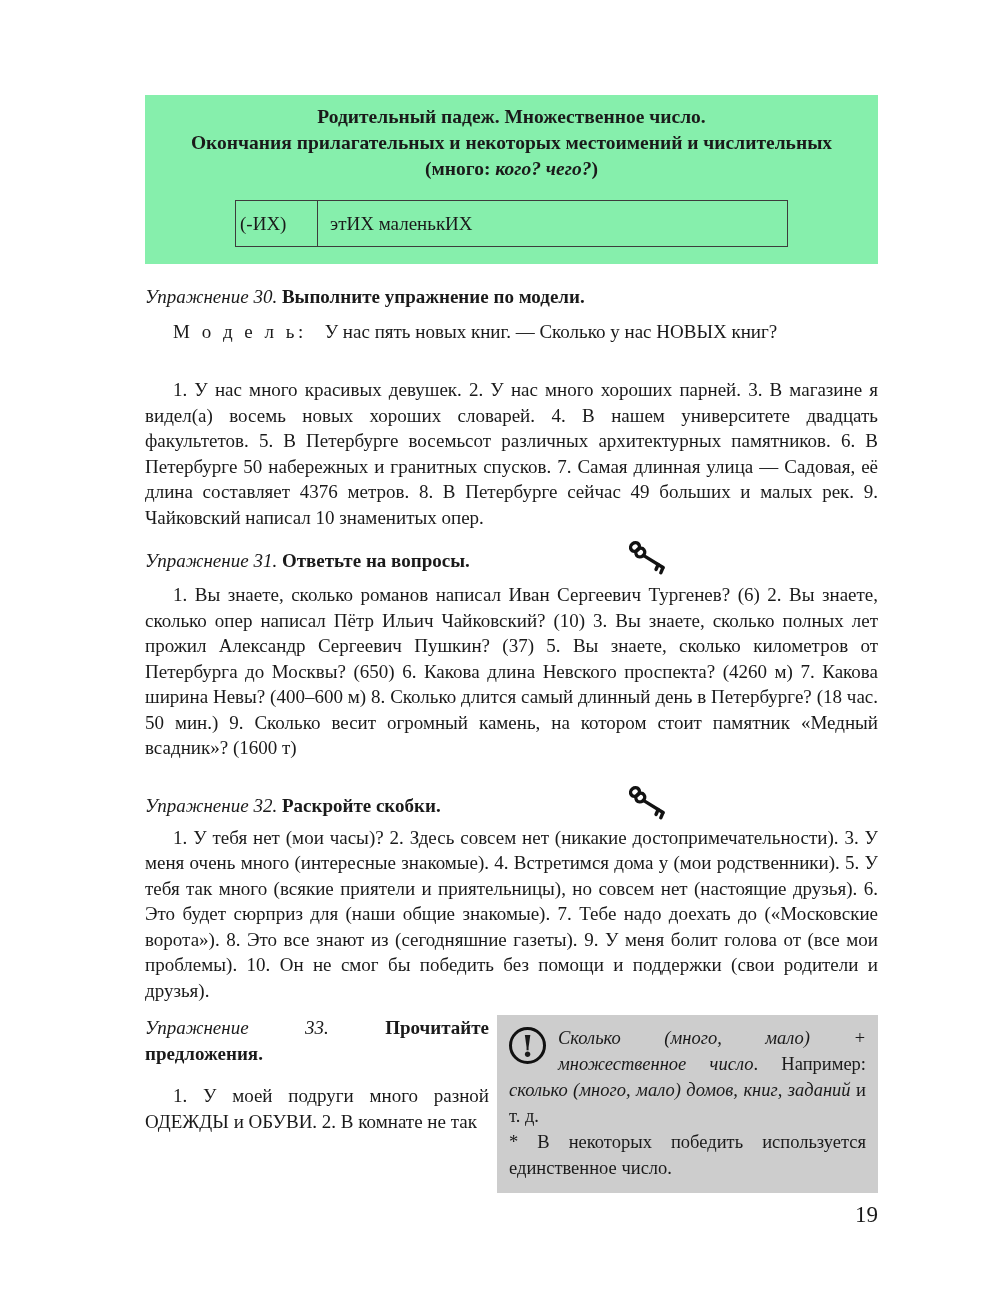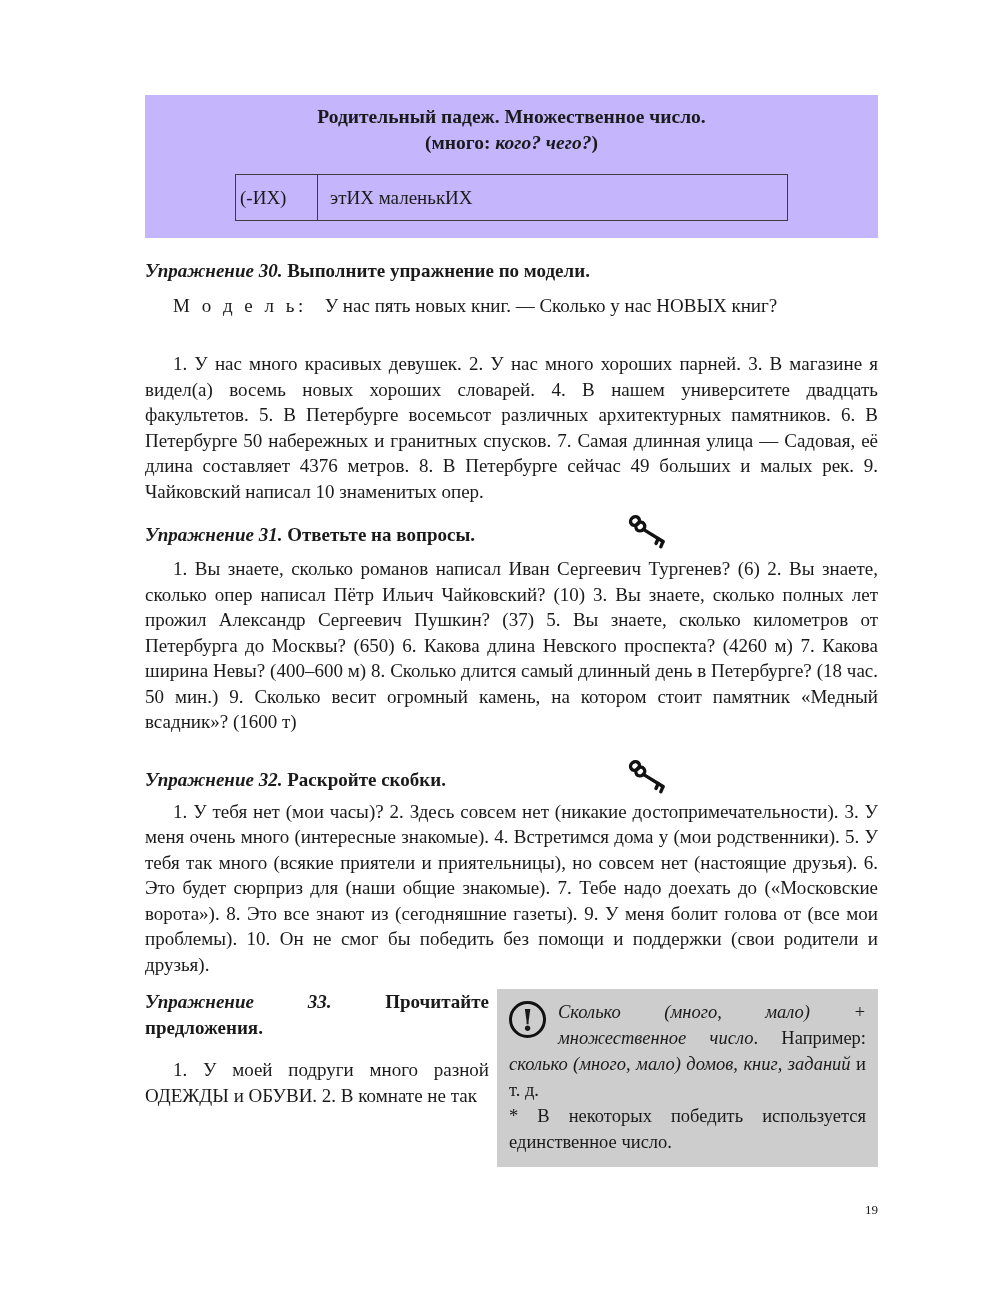"Родительный падеж. Множественное число." .header-box { background: #c4b5fd -> #86efac }
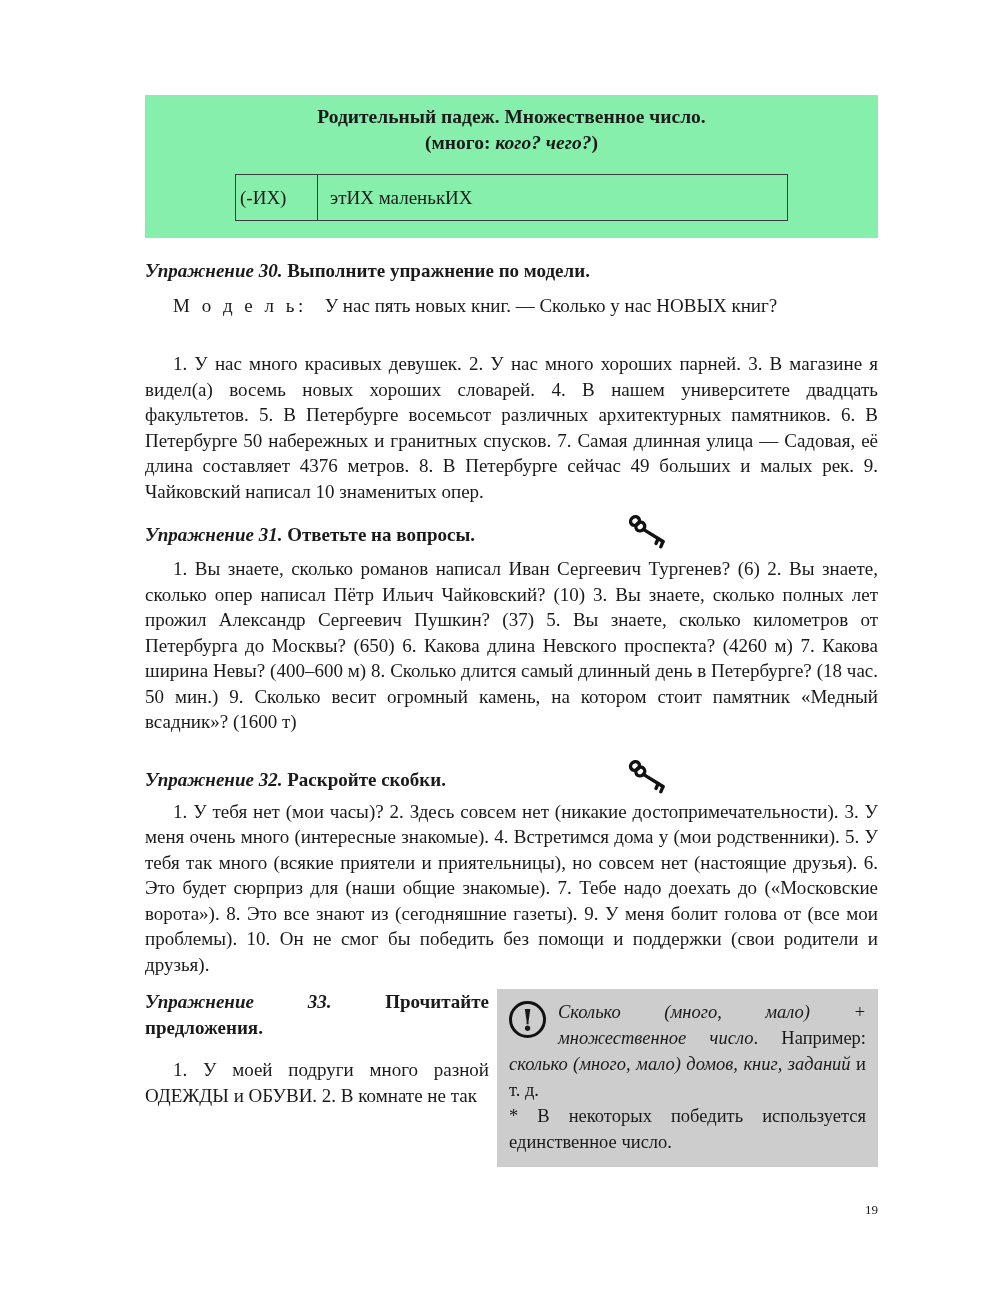"Окончания прилагательных и некоторых" div.title-line { html: none -> <div>Окончания прилагательных и некоторых местоимений и числительных</div> }
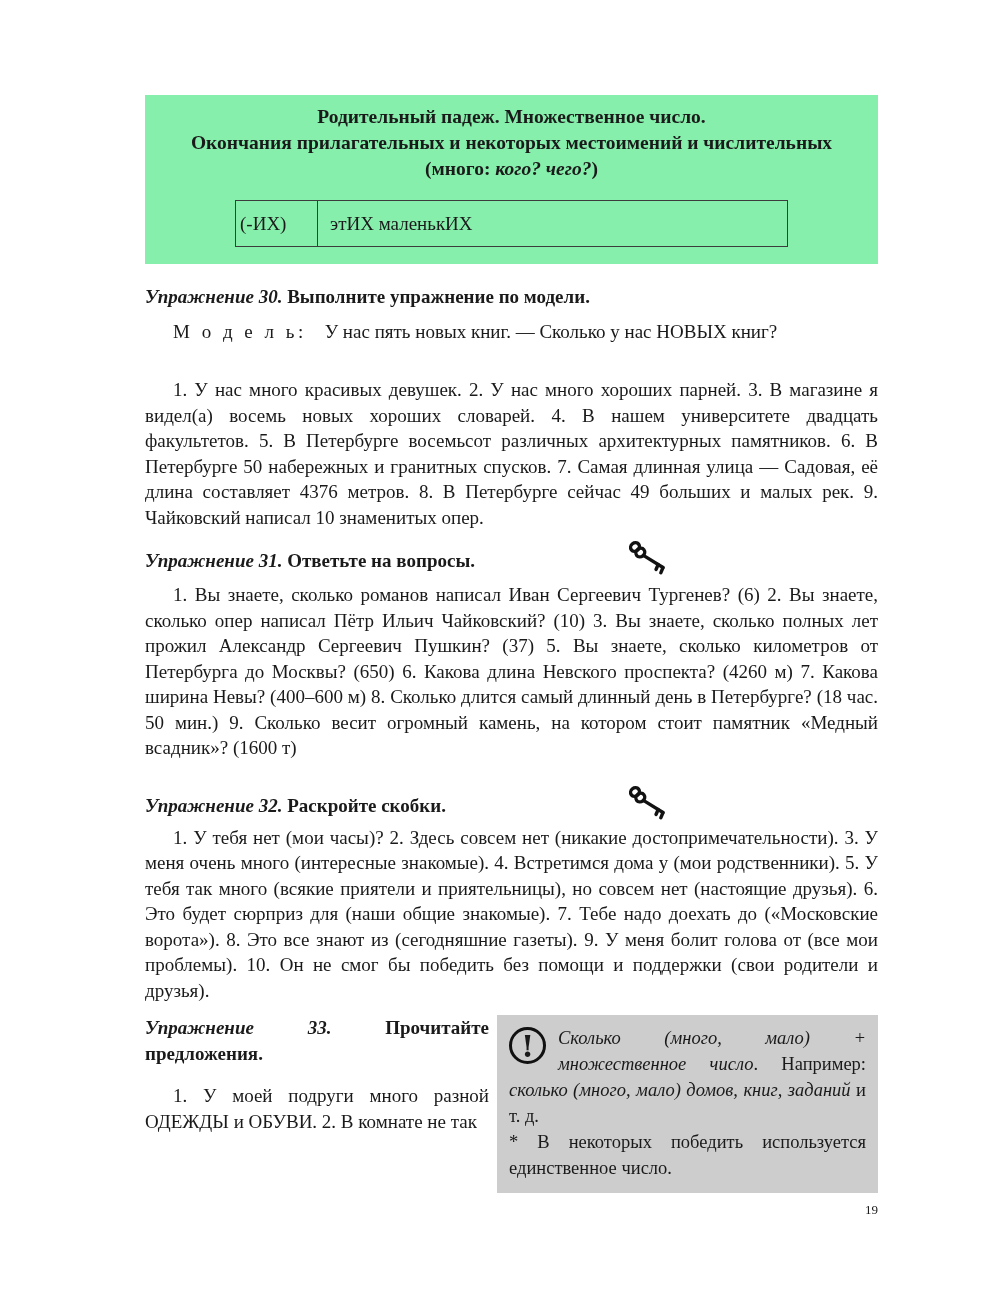"Упражнение 30." .ex-label { font-weight: bold -> normal }
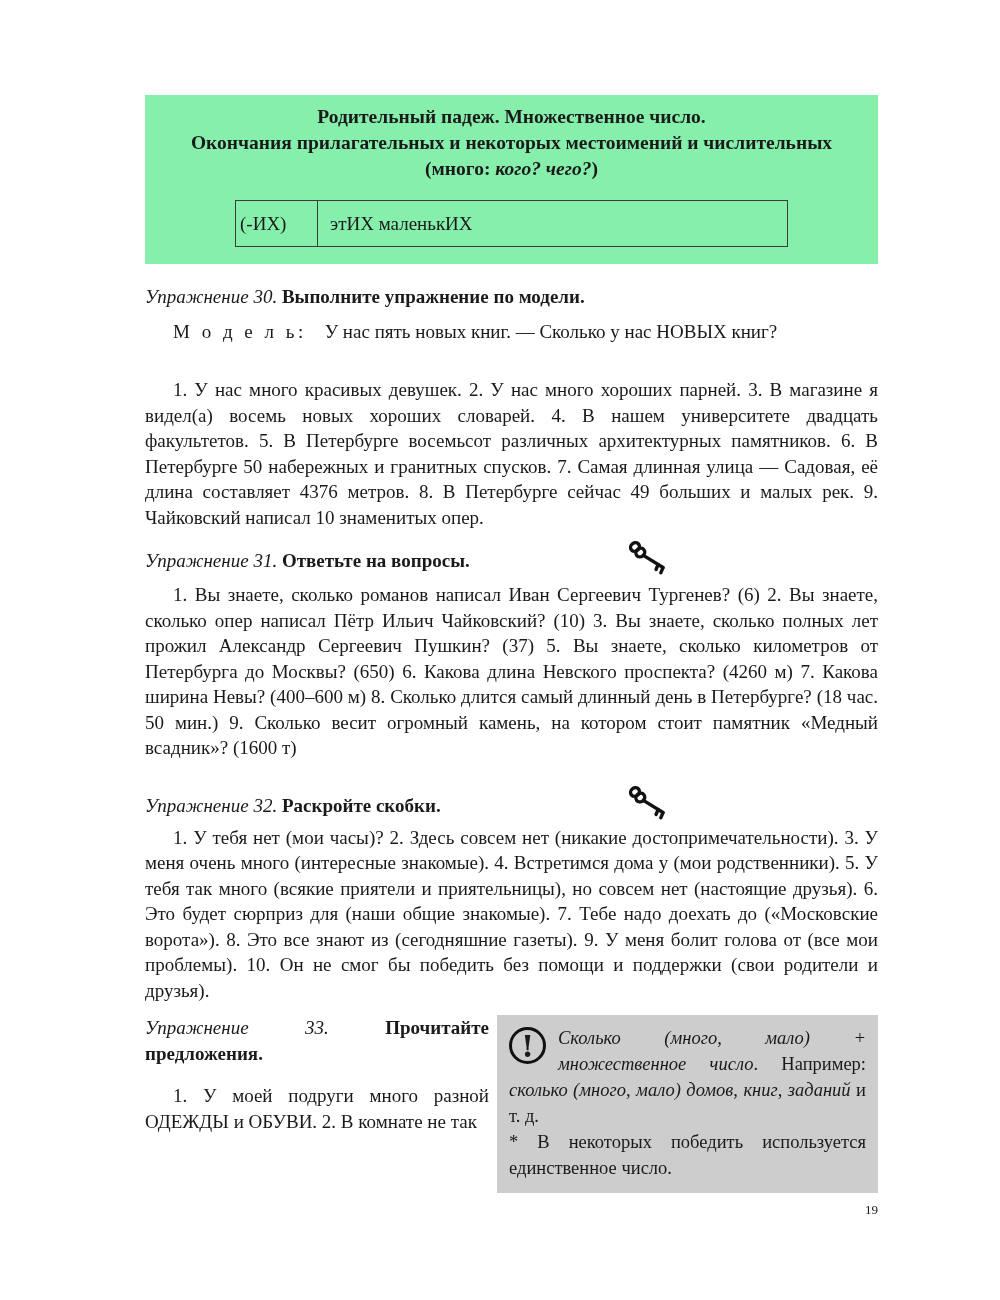"19" .page-number { font-size: 13px -> 23px }
